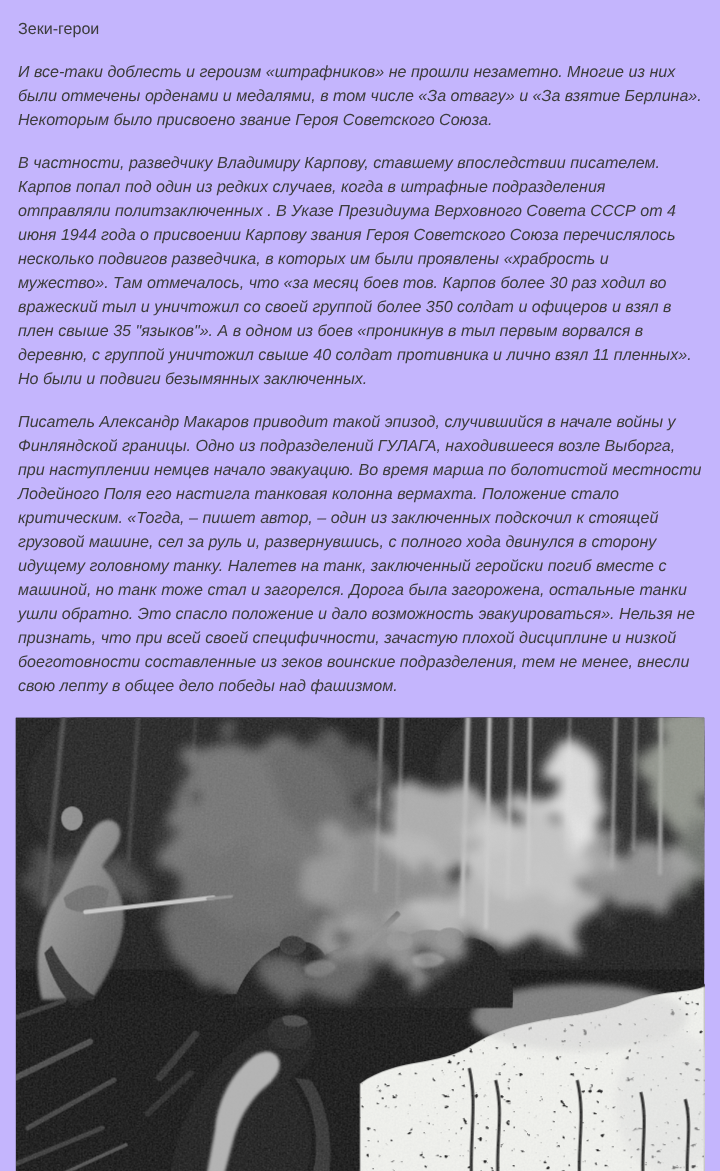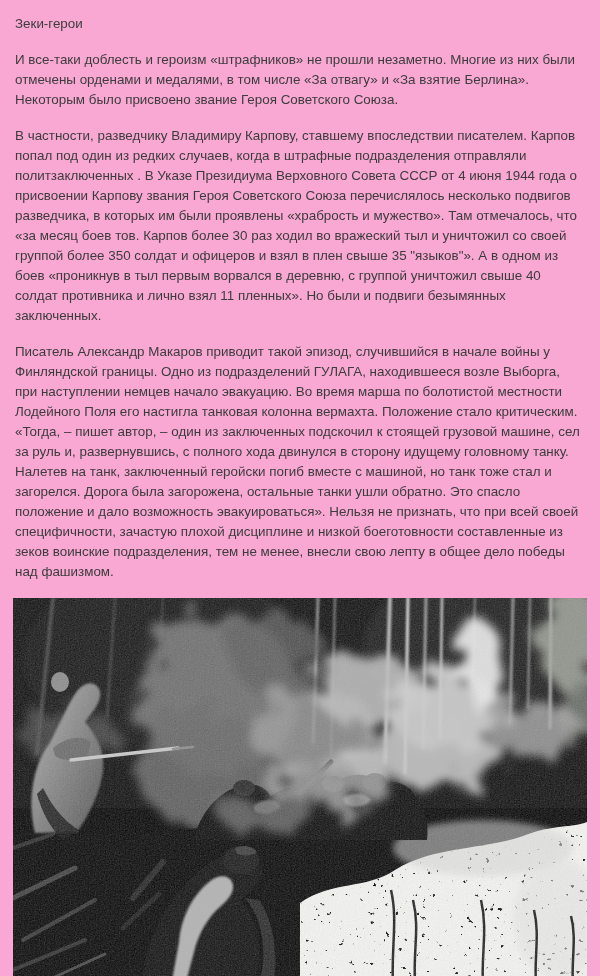"Зеки-герои" .page { background: #f9a8d4 -> #c4b5fd }
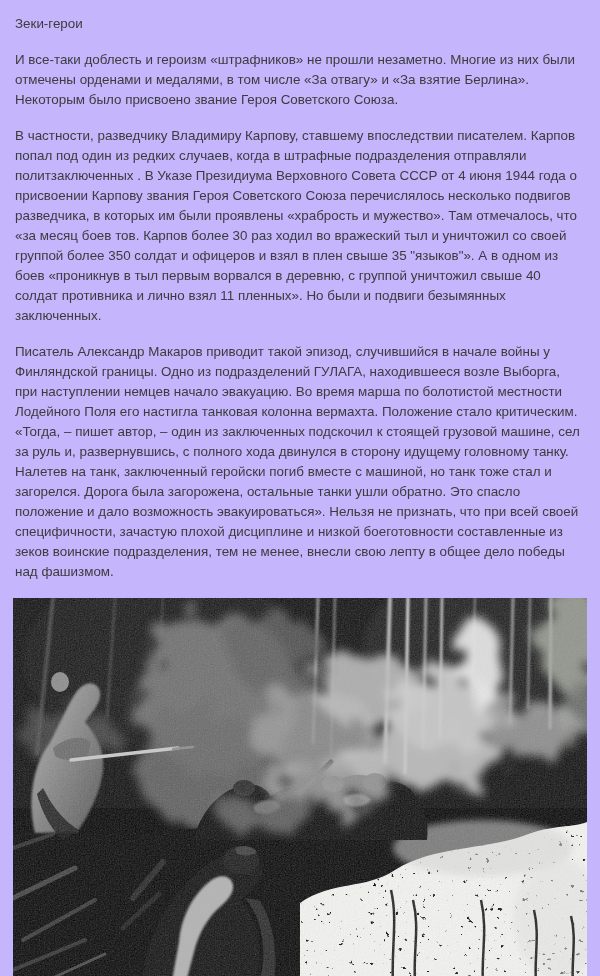"И все-таки доблесть и героизм" .para { font-style: none -> italic }
